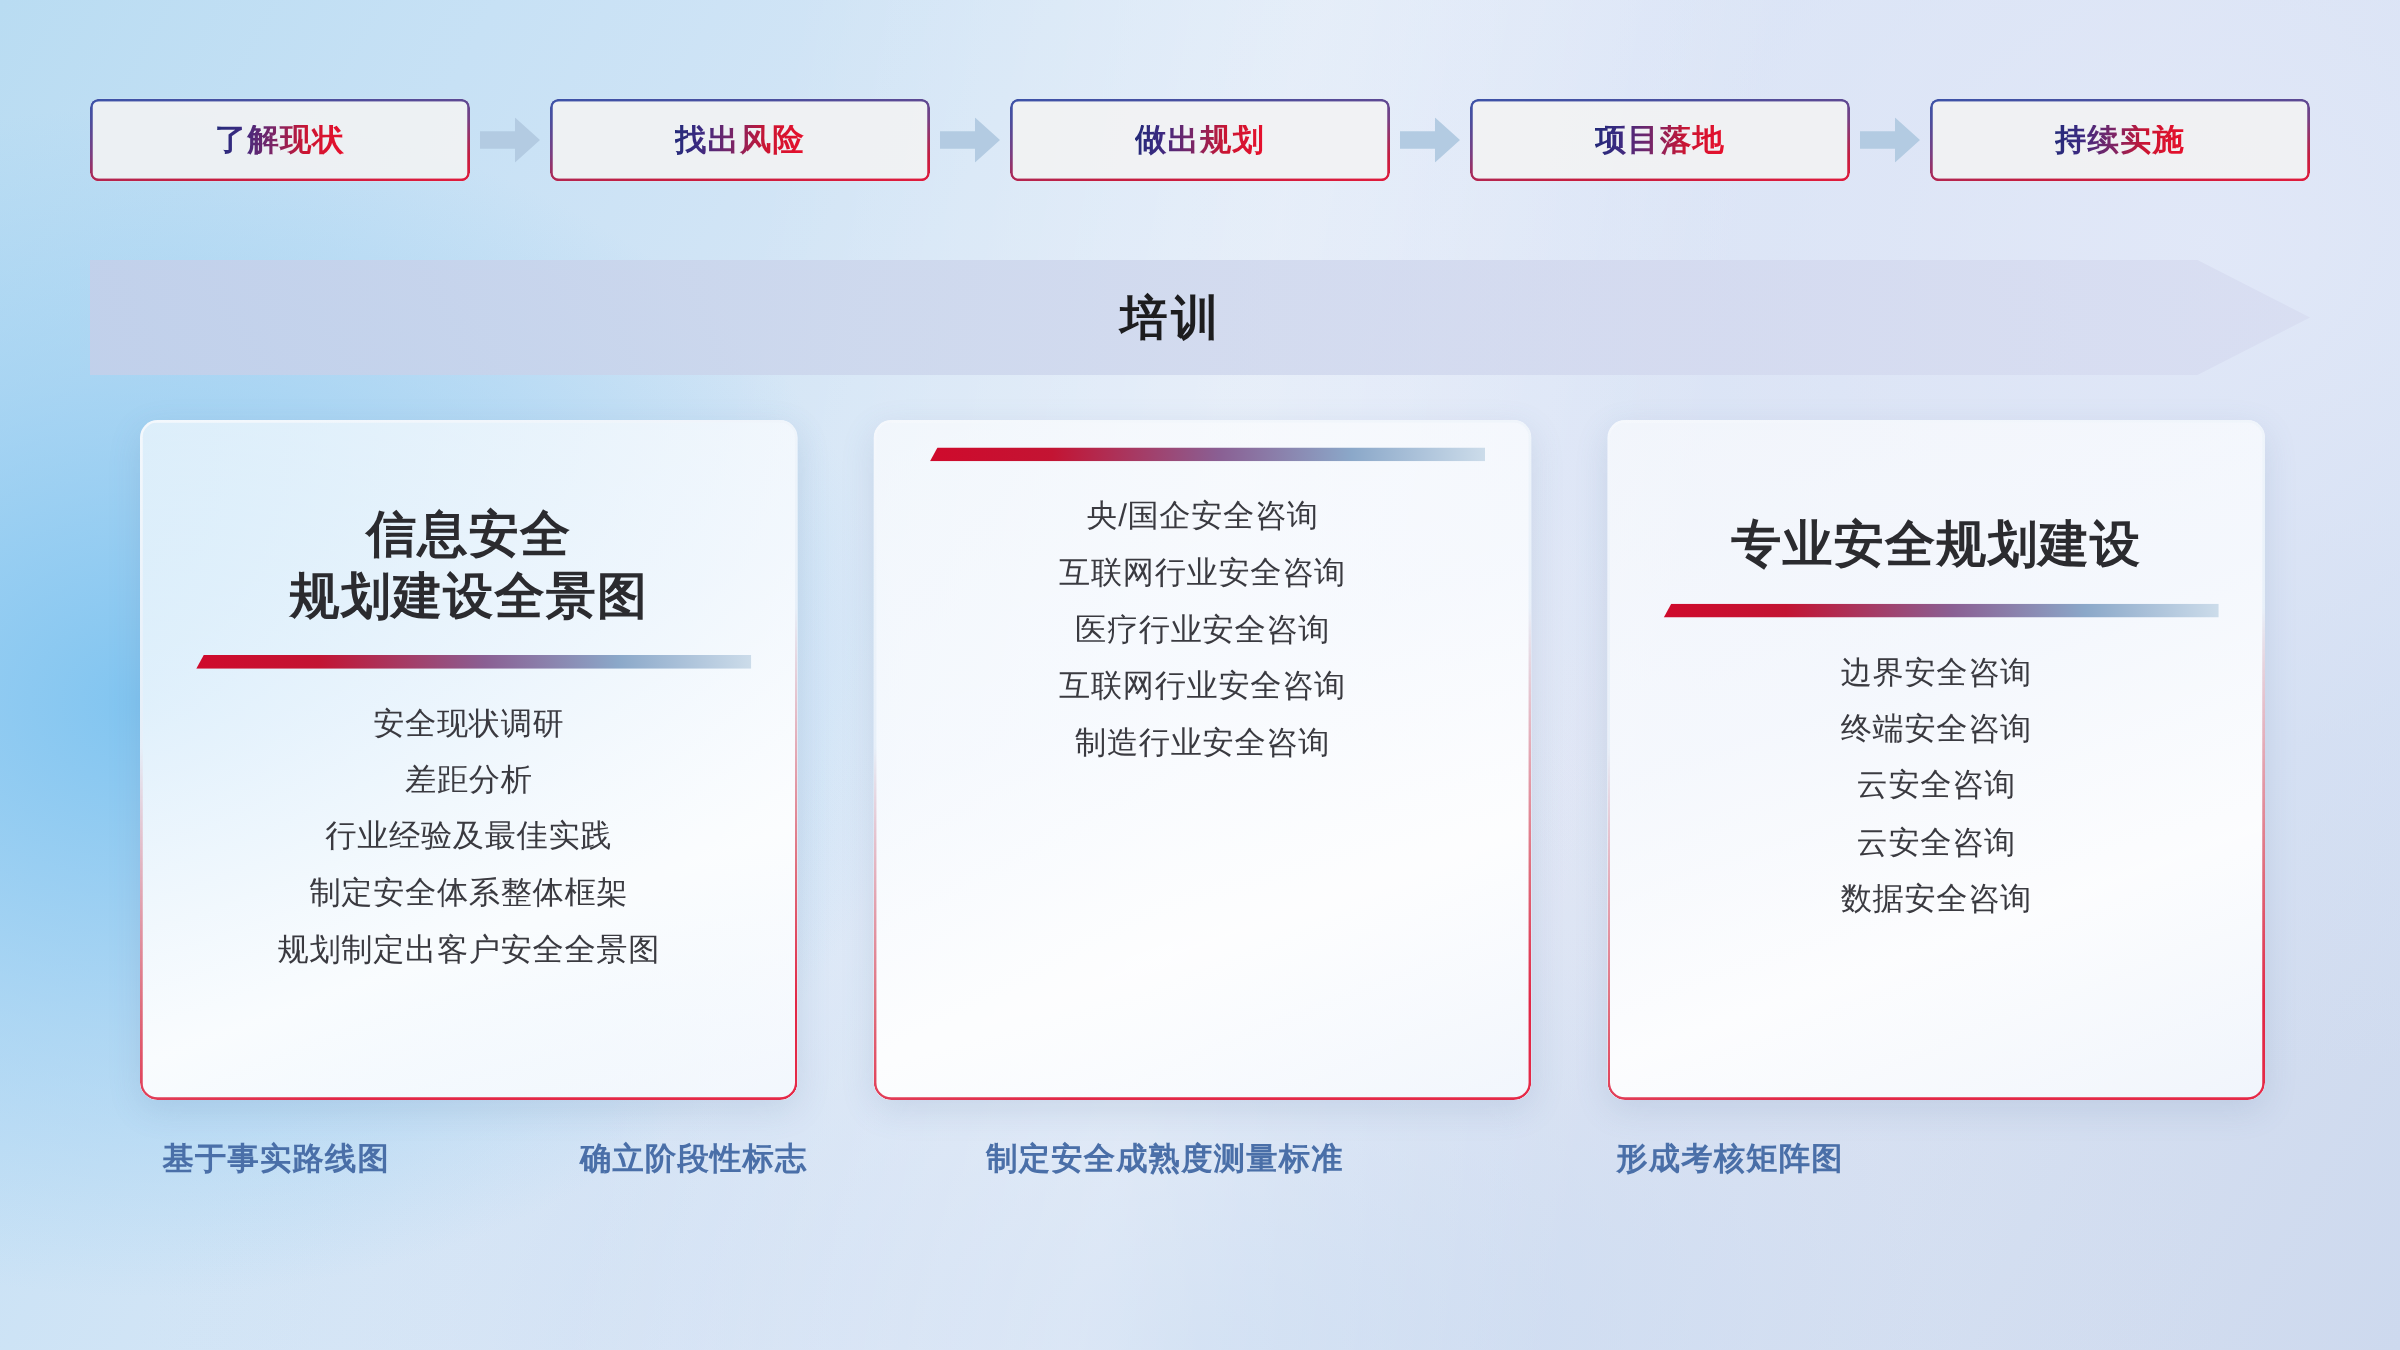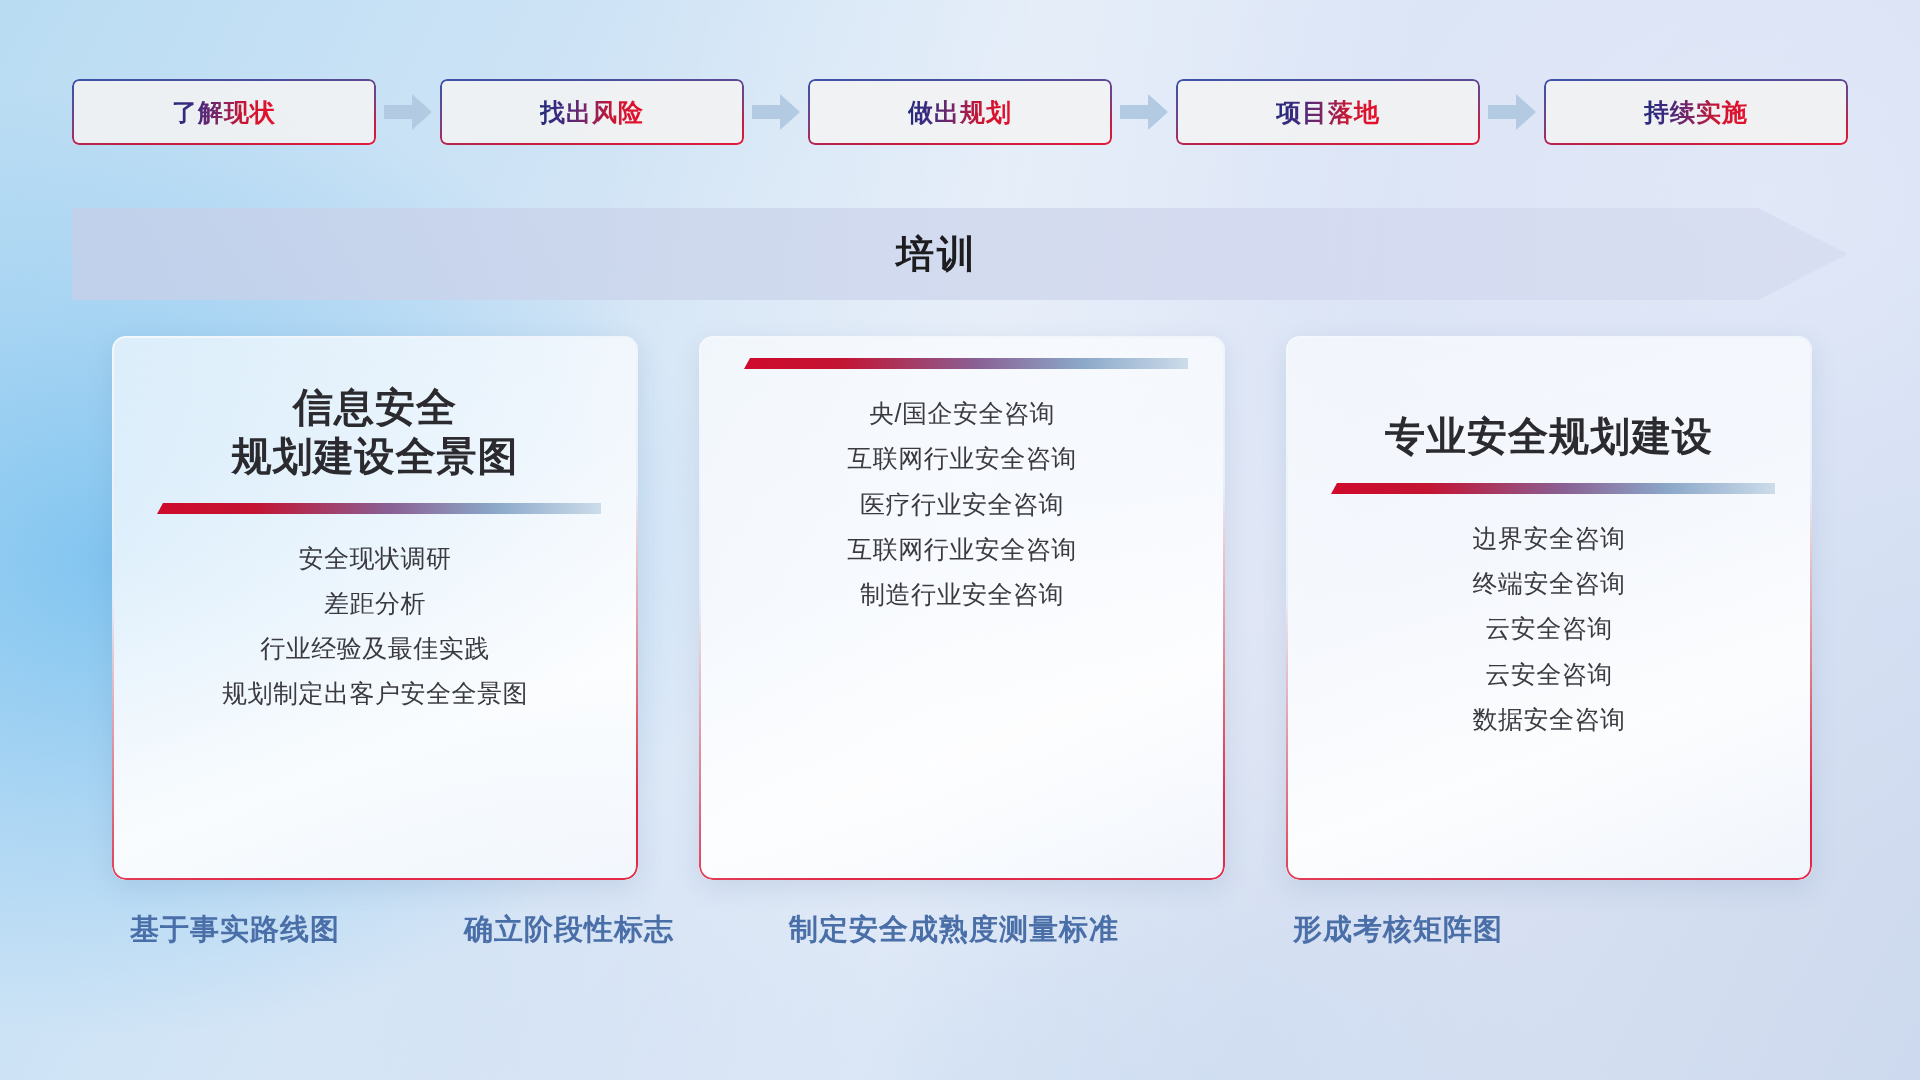"信息安全" .card-title.two-line { margin-top: 47px -> 68px }
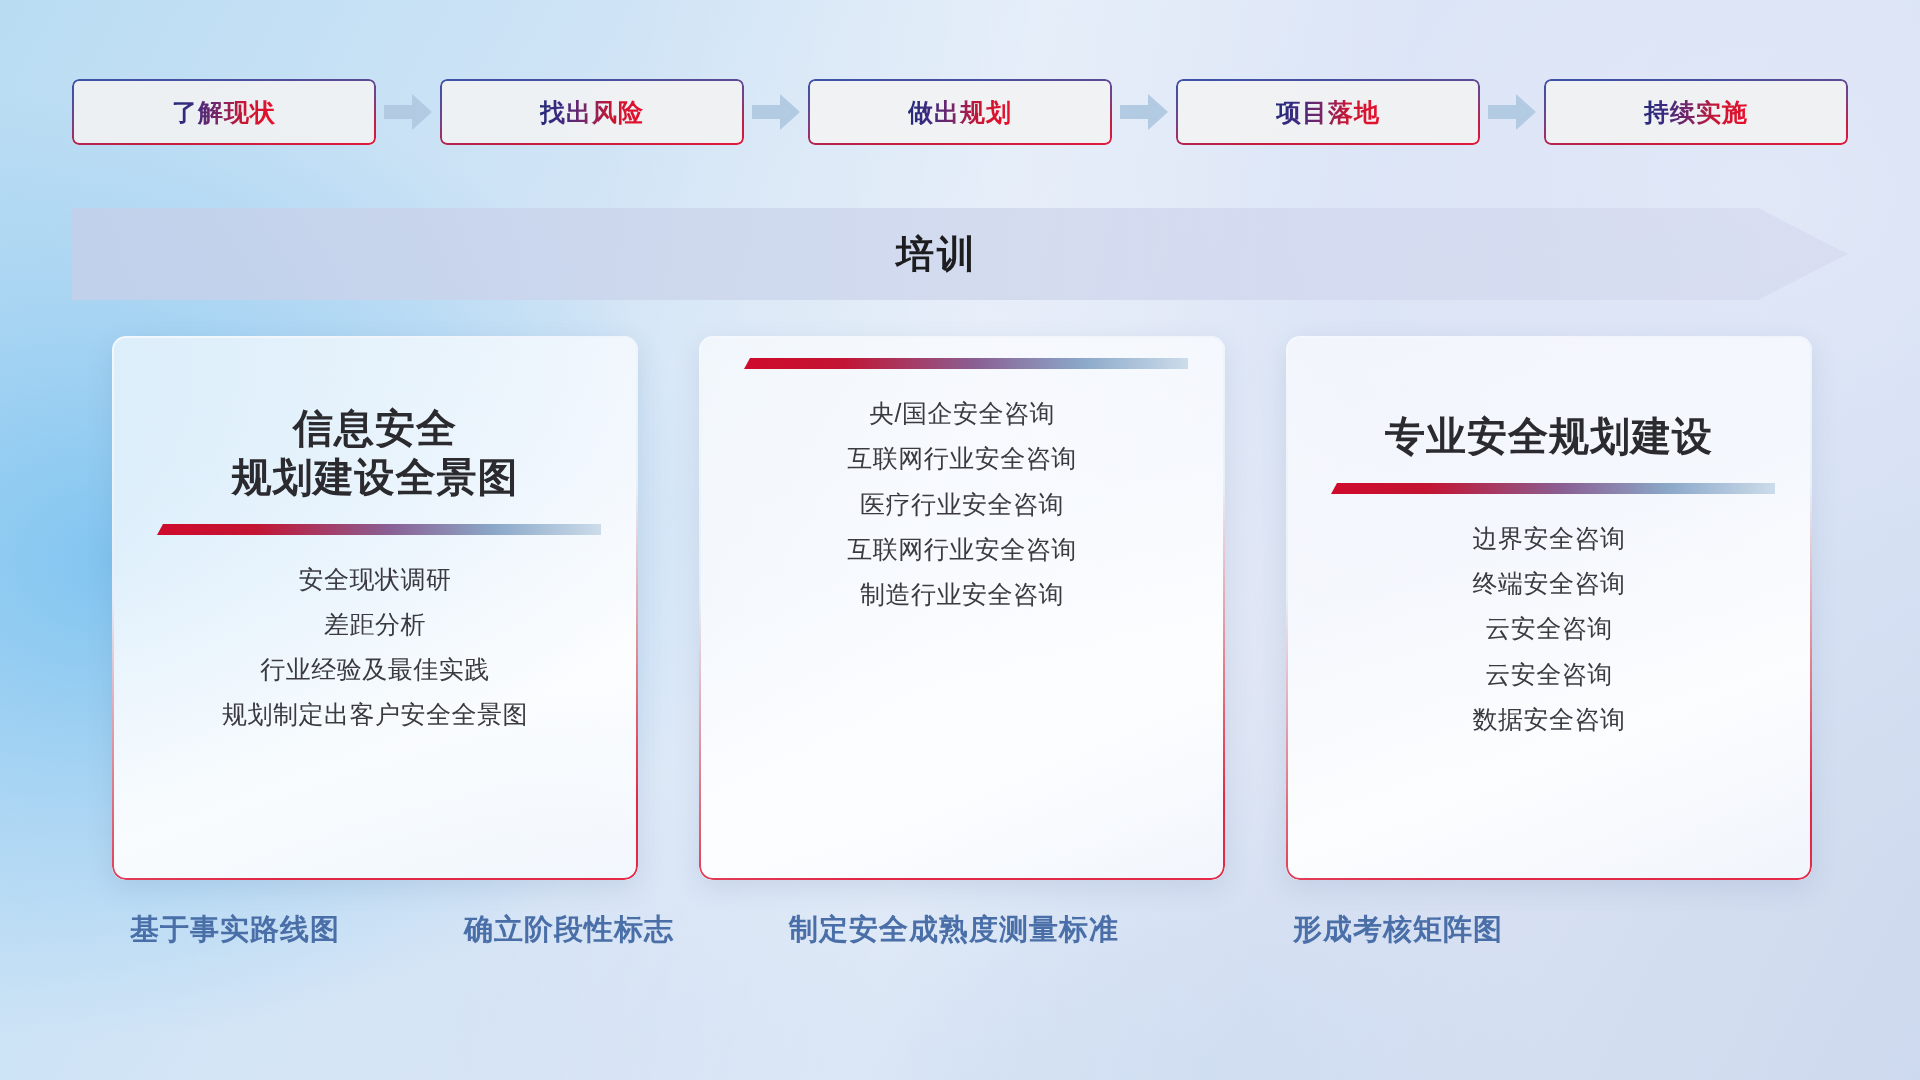"制定安全体系整体框架" div.card-list-item { html: none -> <div>制定安全体系整体框架</div> }
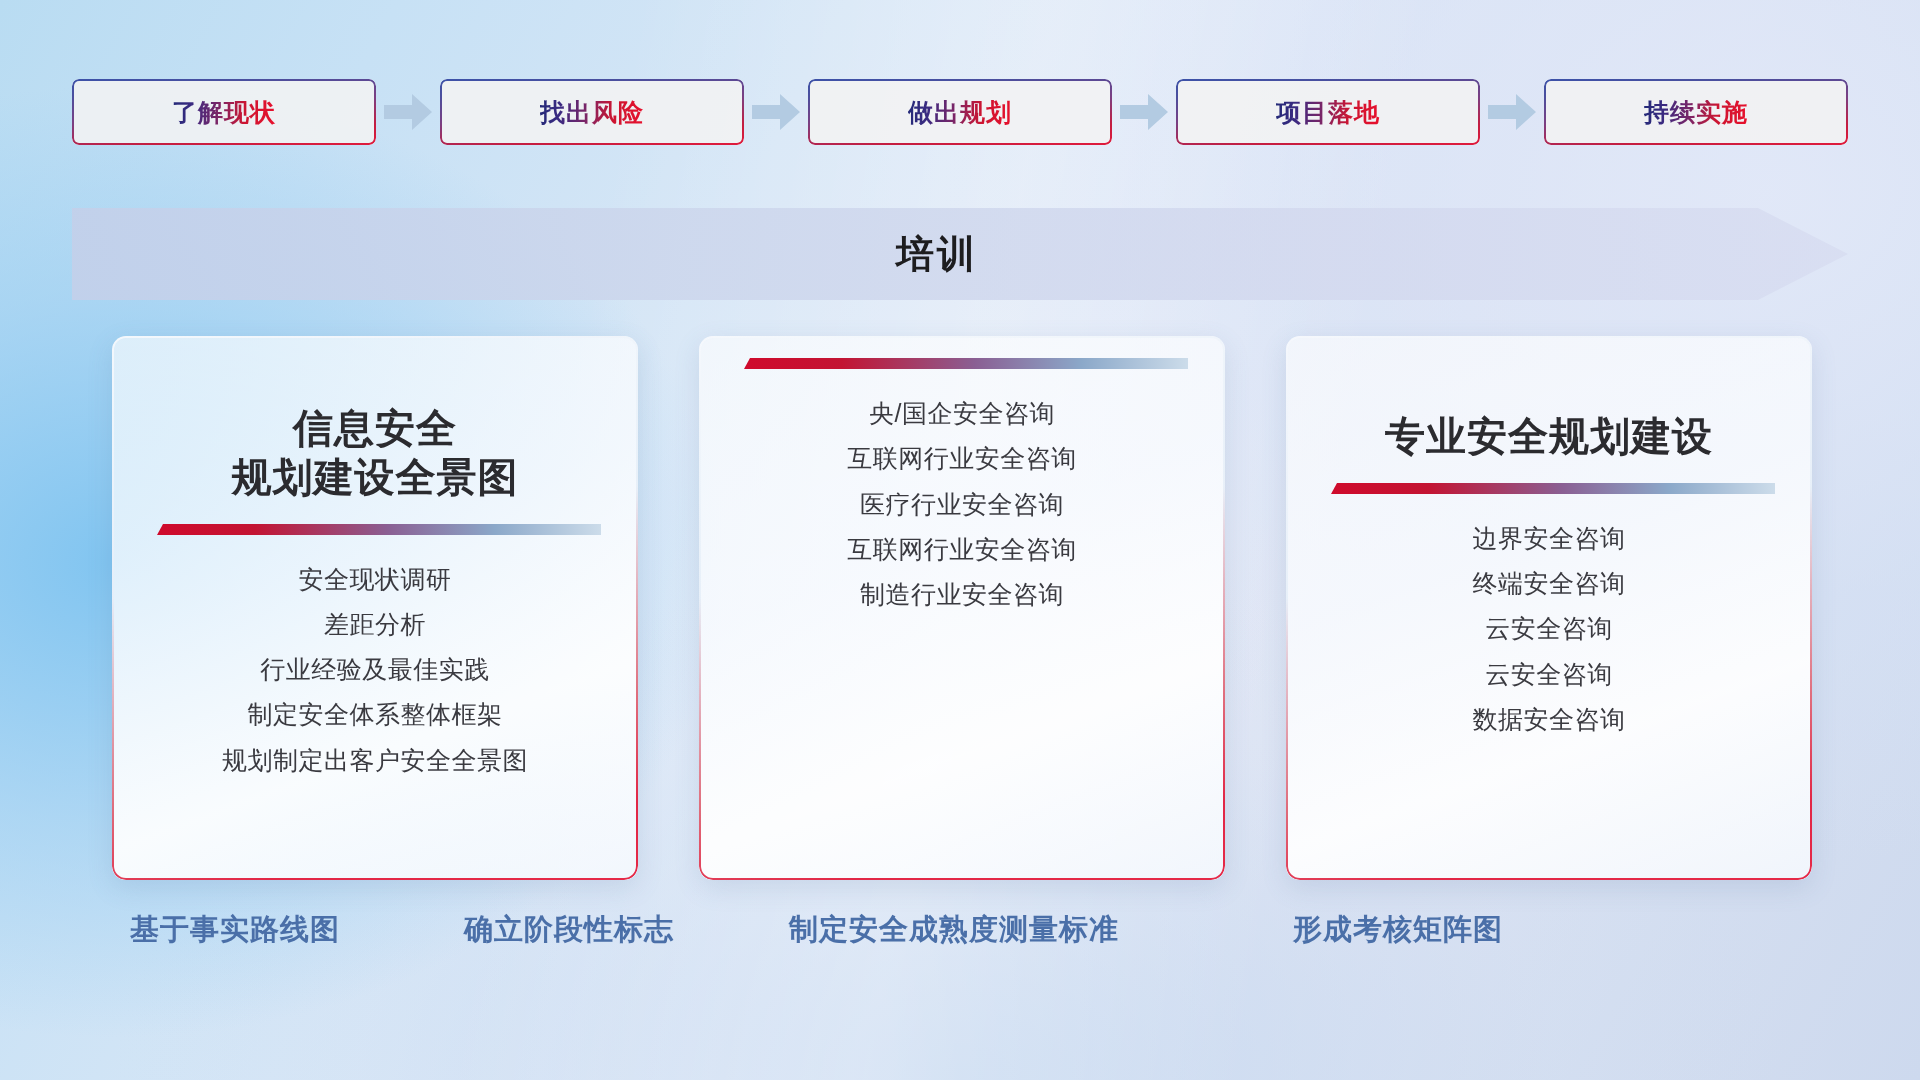"基于事实路线图" .caption { font-size: 29px -> 25px }
